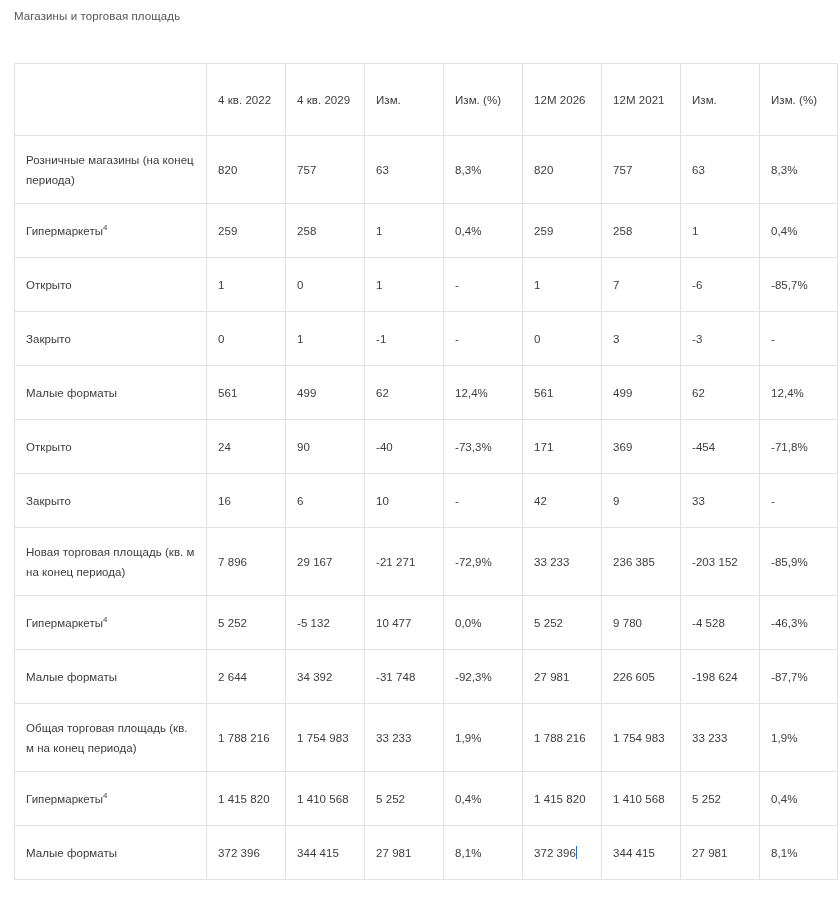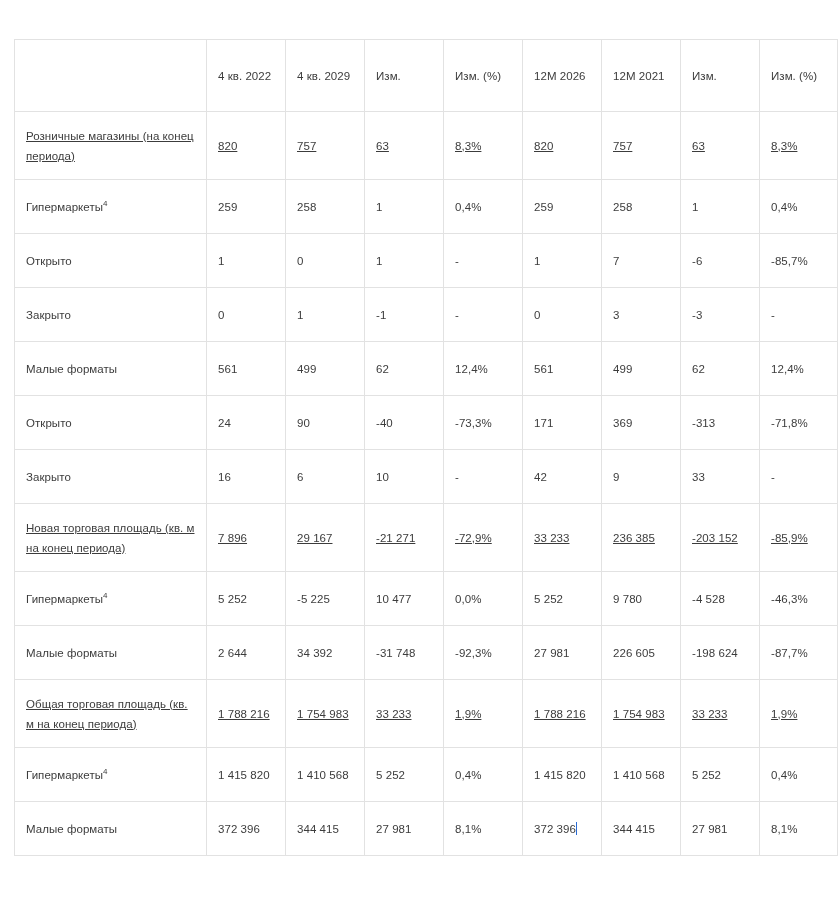"Магазины и торговая площадь" div.table-caption { html: none -> <div>Магазины и торговая площадь</div> }
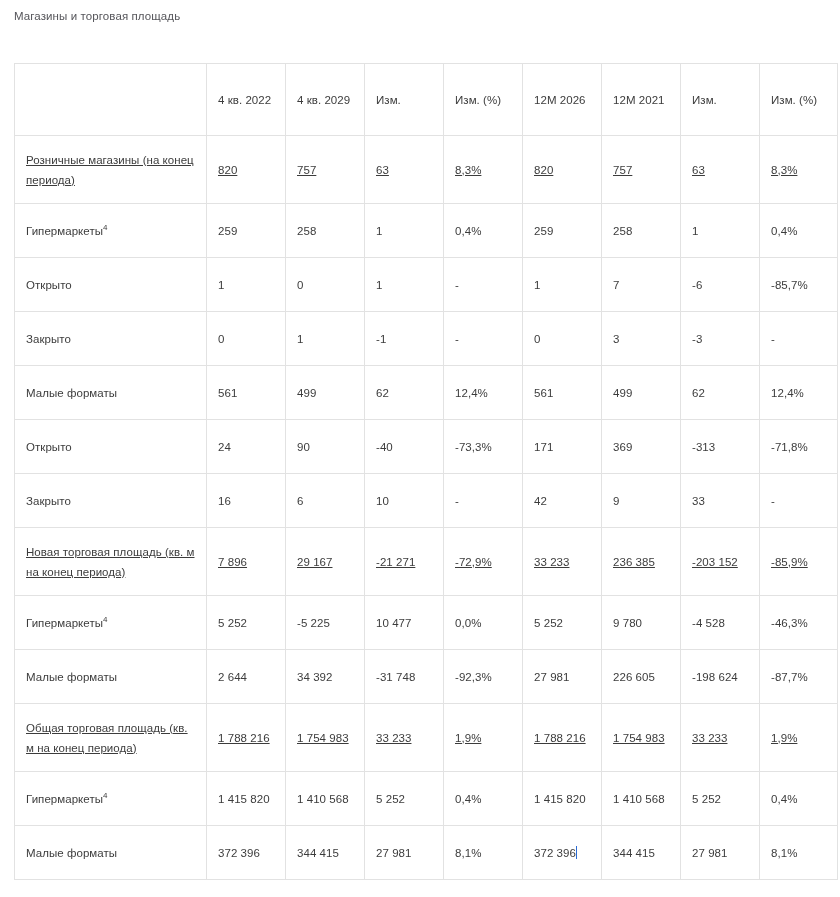"Розничные магазины (на конец периода)" table.fin-table tr.tall-row { text-decoration: underline -> none }
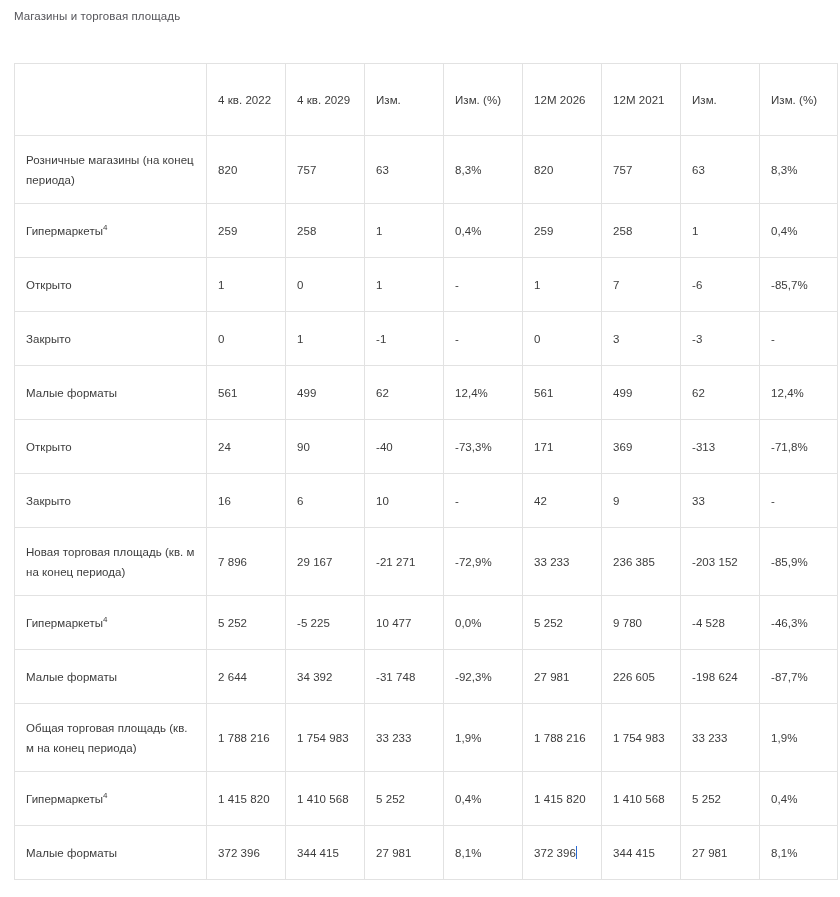"-313" span { text: -313 -> -454 }
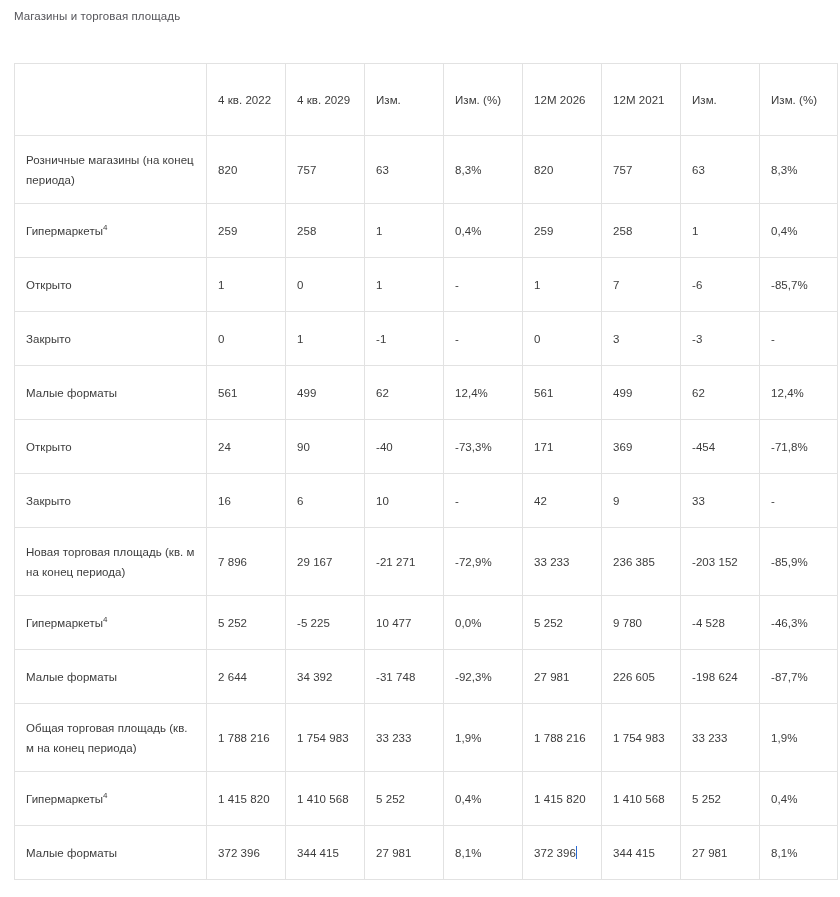"-5 225" span { text: -5 225 -> -5 132 }
